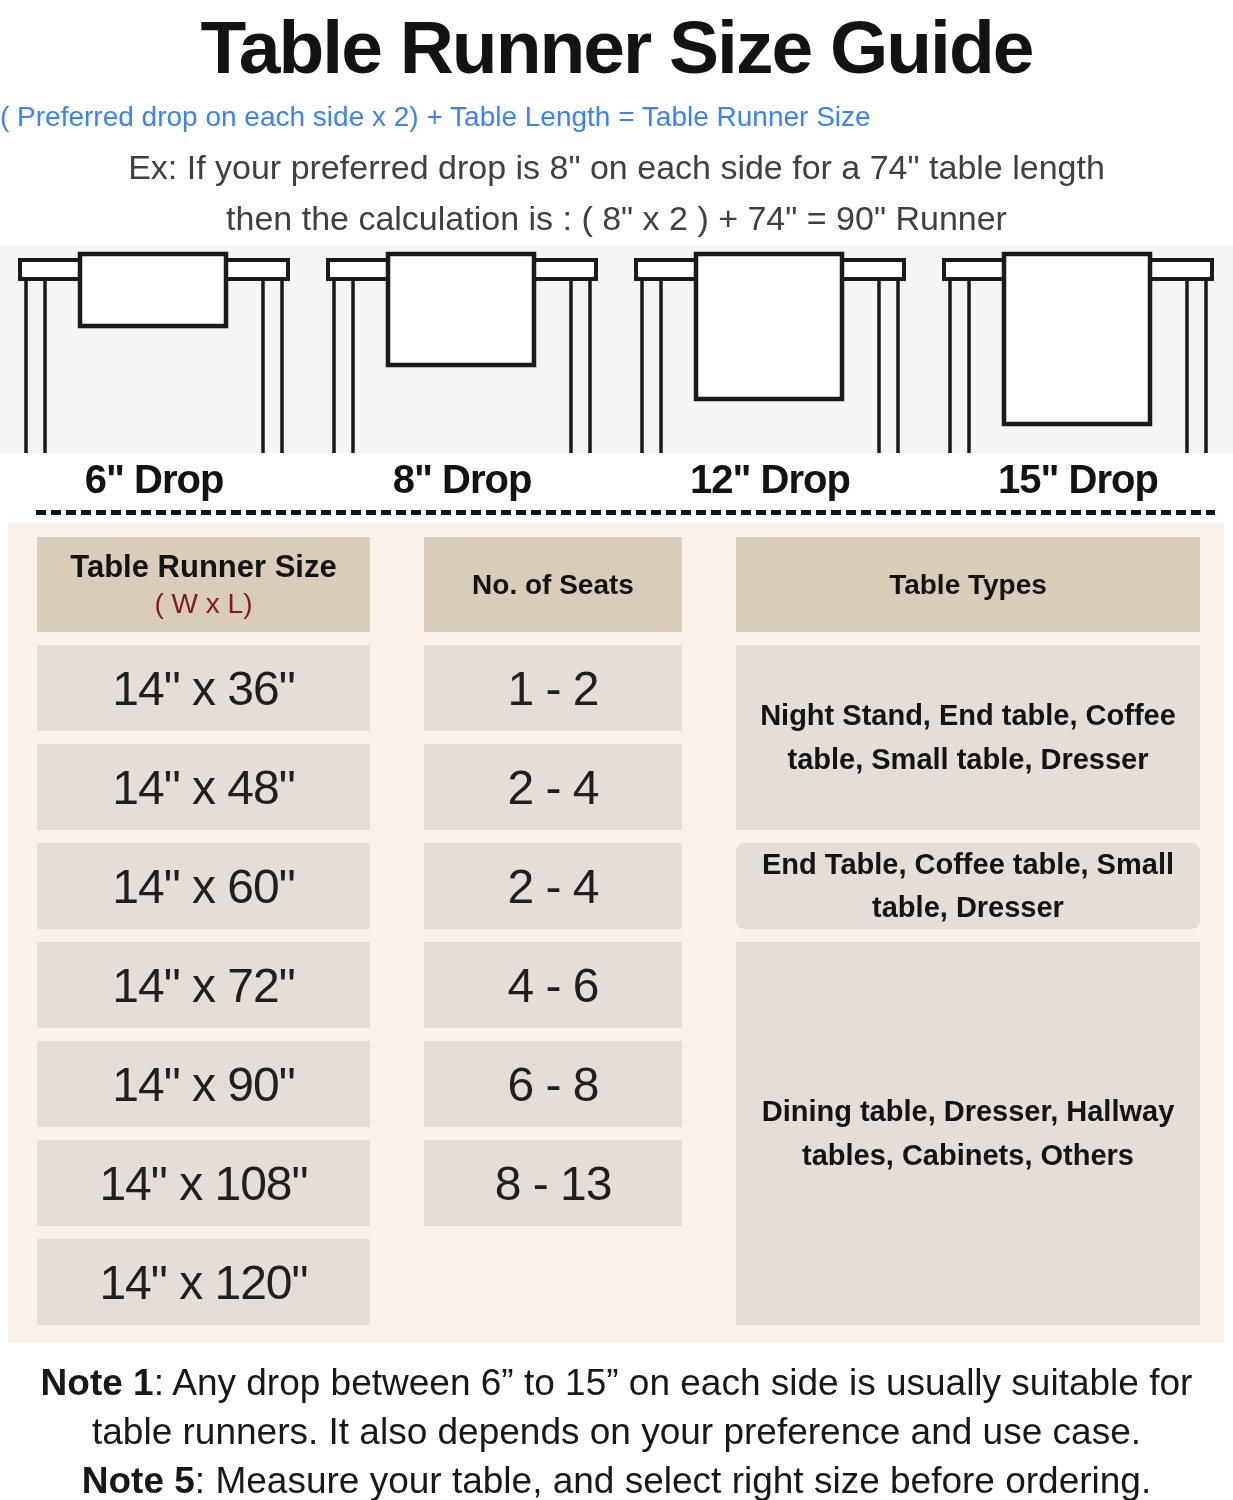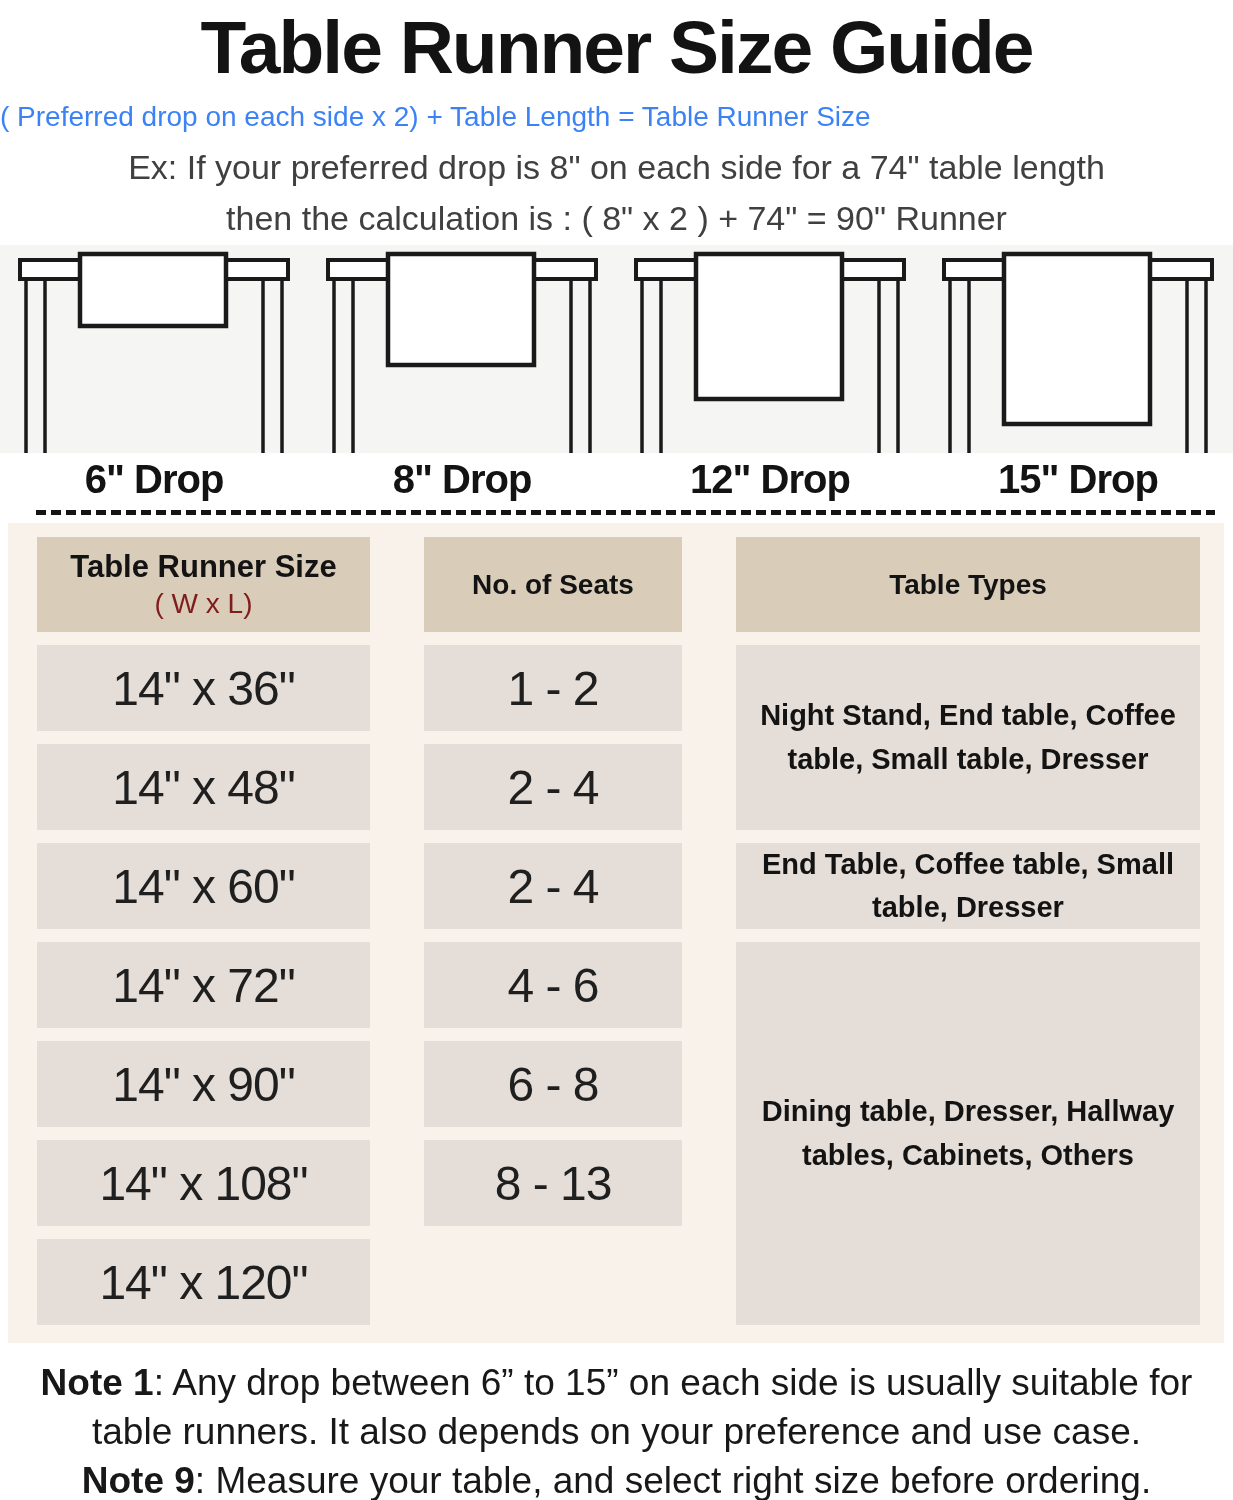"End Table, Coffee table, Small" .tg-b { border-radius: none -> 8px }
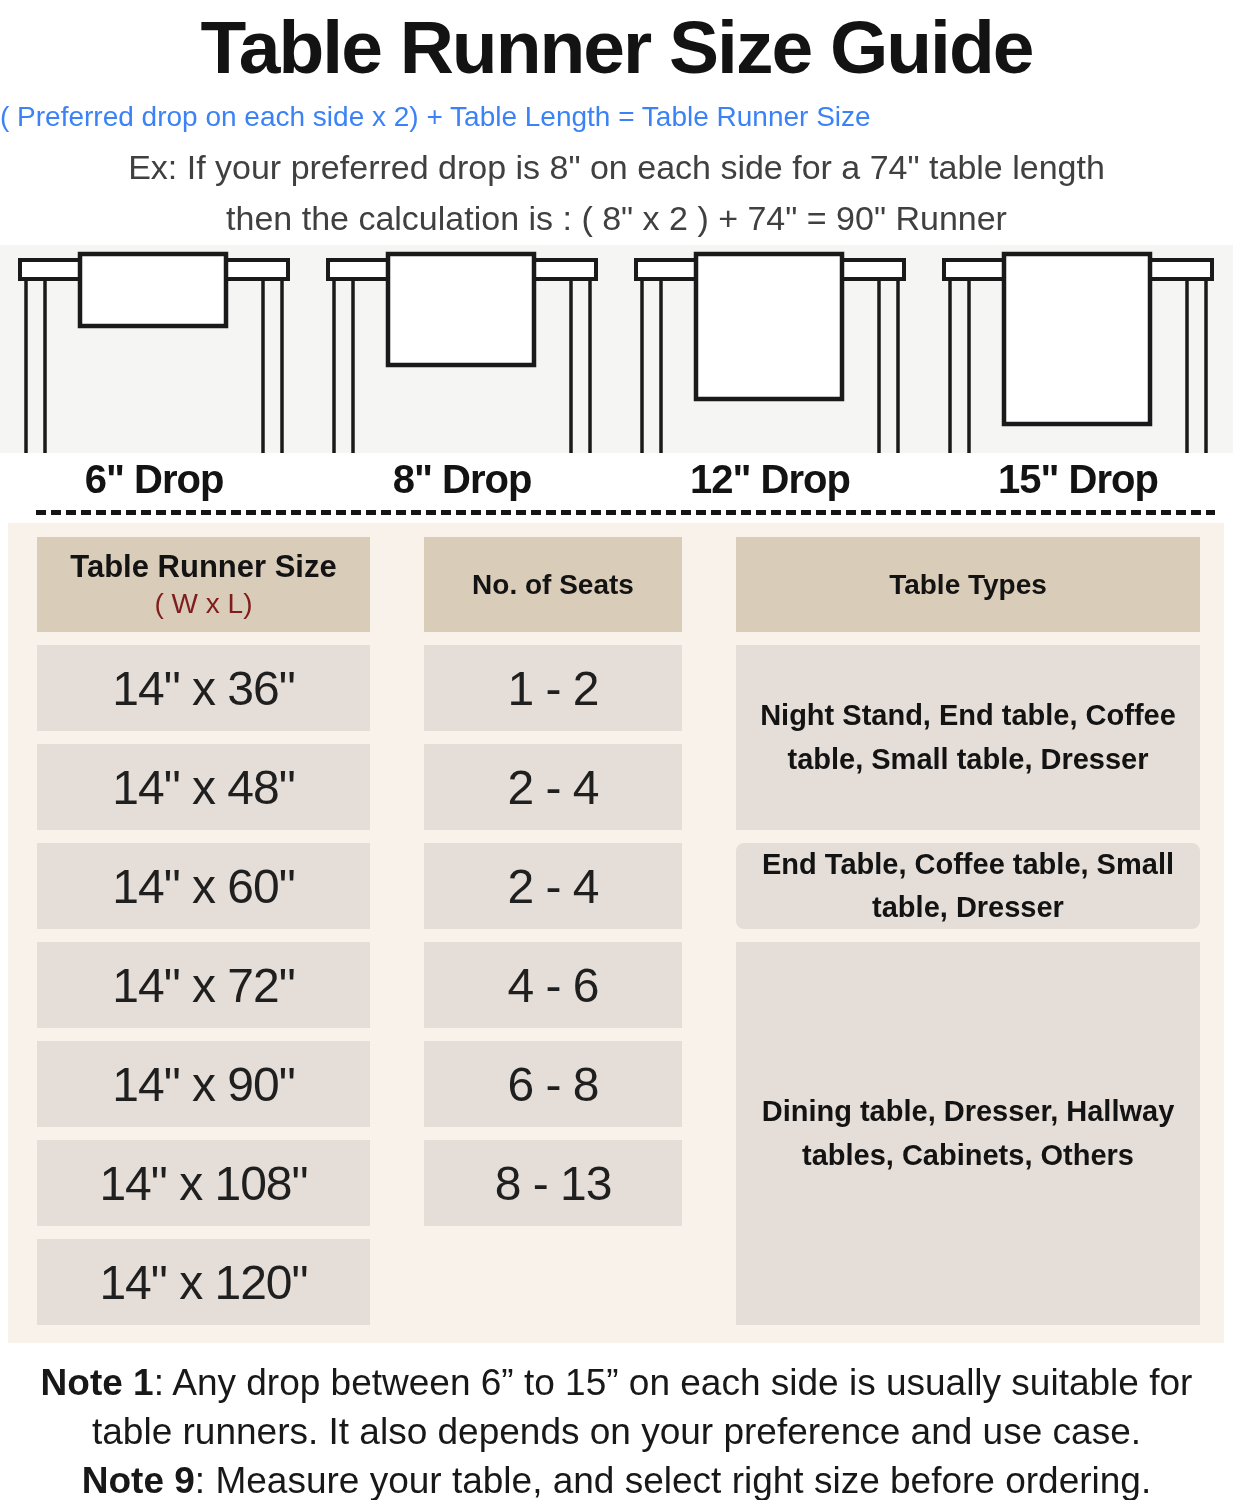"Note 9" b { text: 9 -> 5 }
